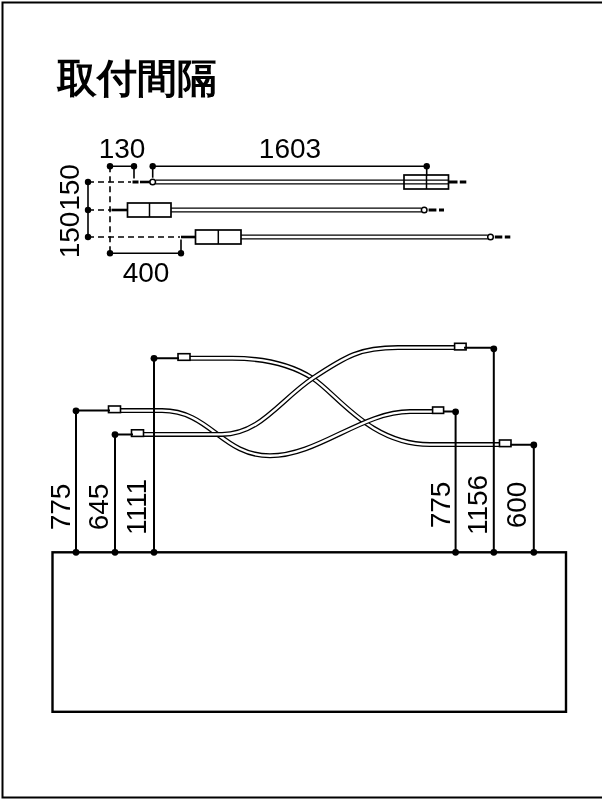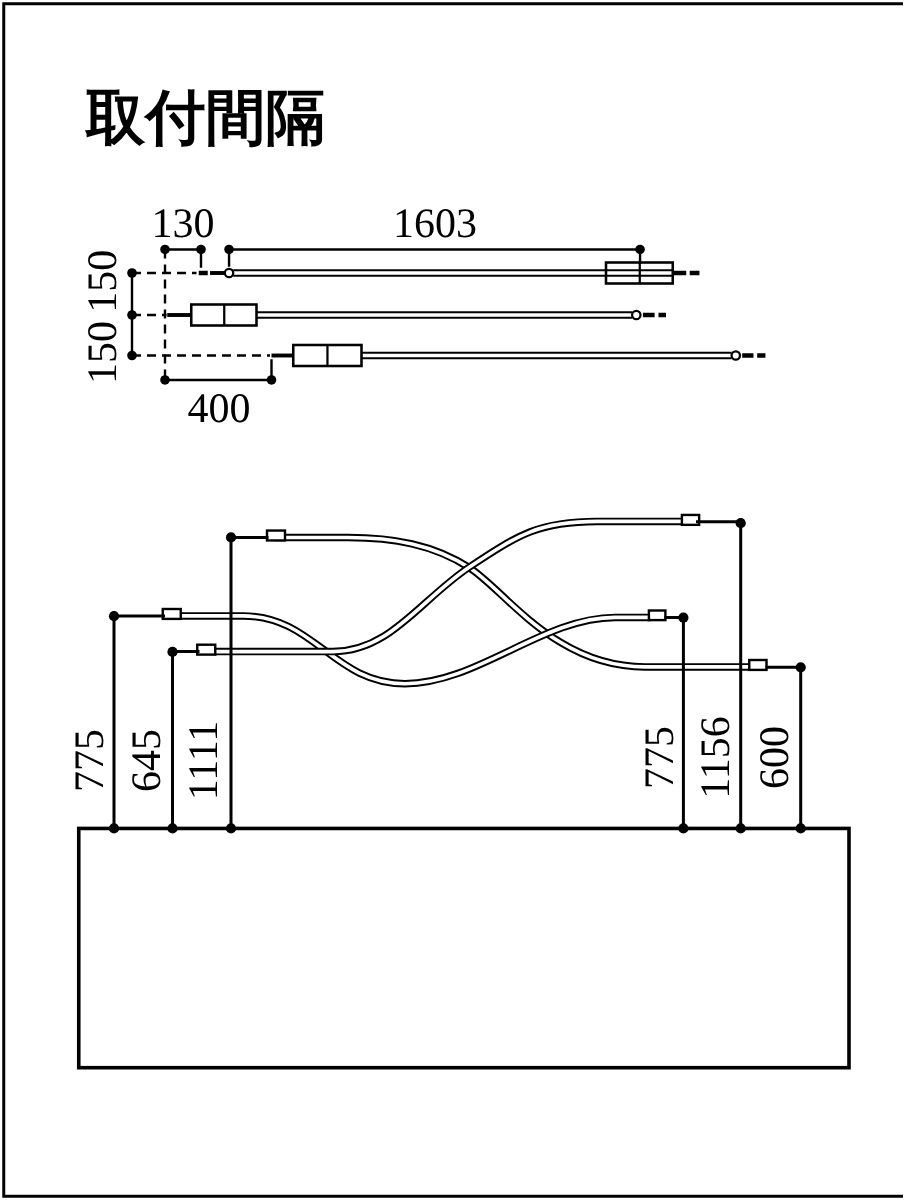"取付間隔" .canvas { font-family: Liberation Serif, serif -> Liberation Sans, sans-serif }
